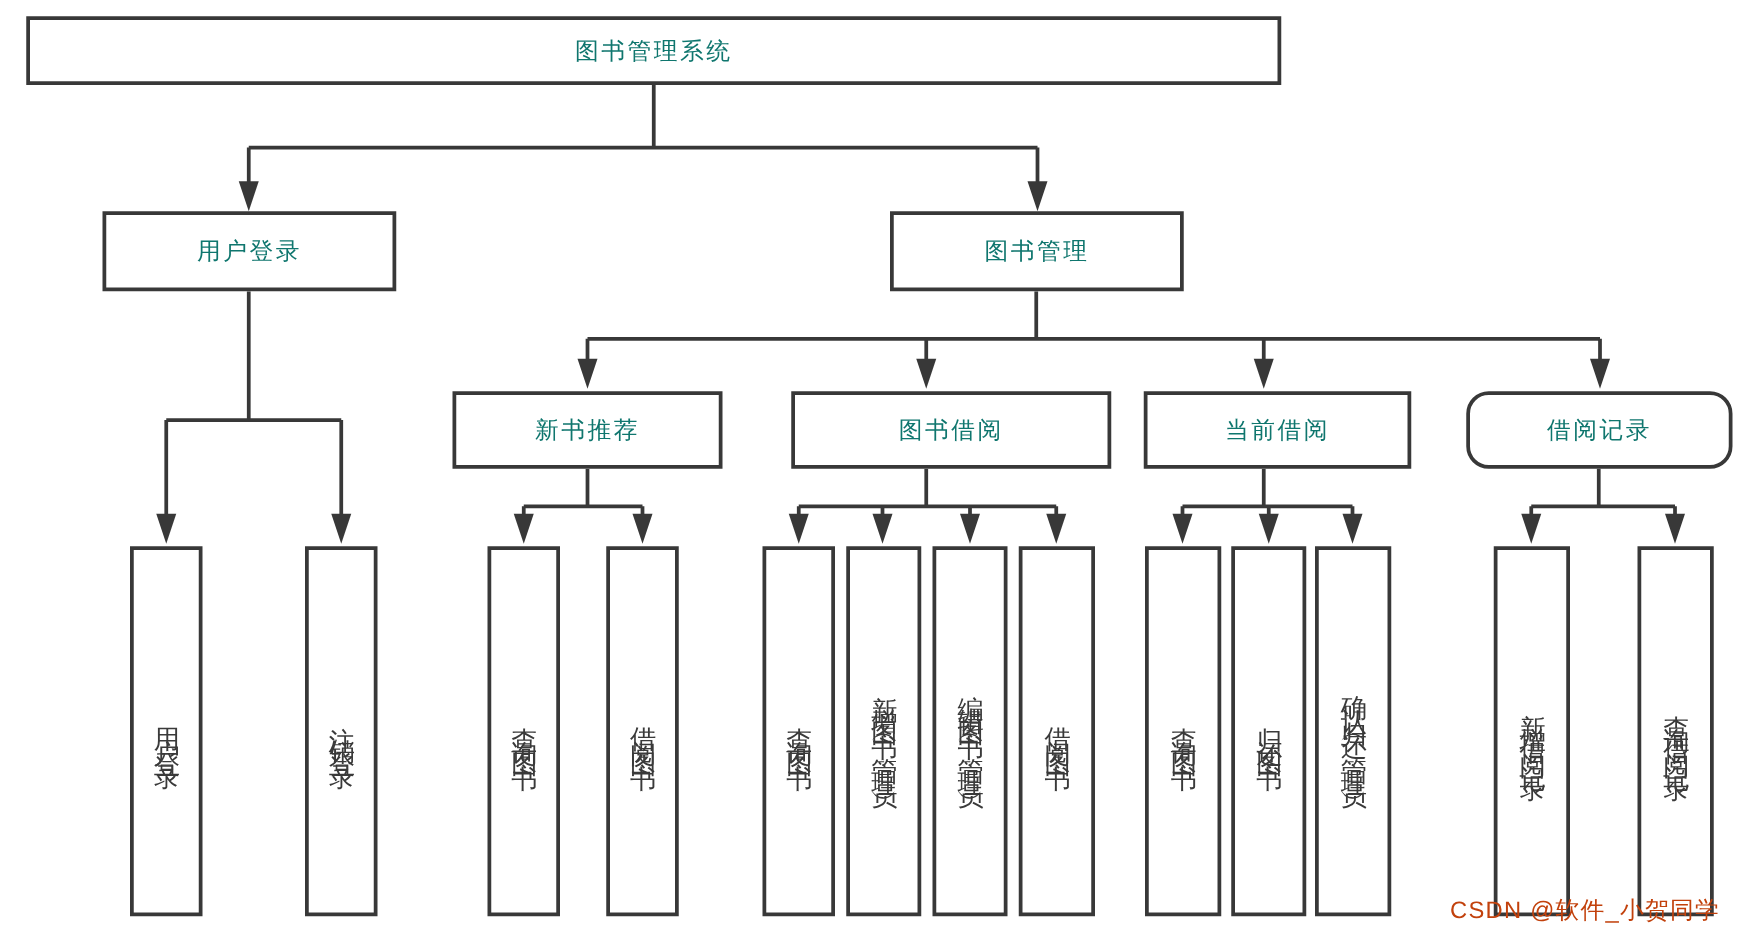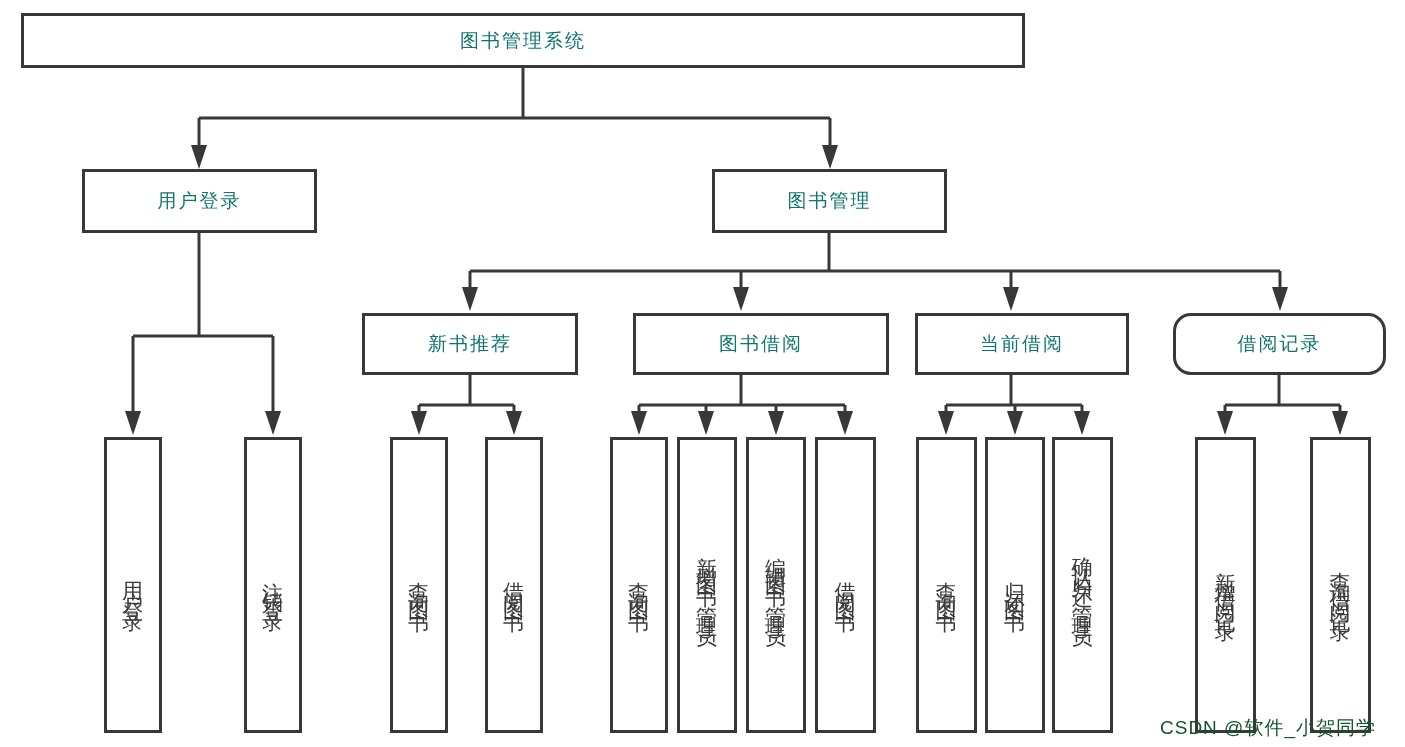"CSDN @软件_小贺同学" .watermark { color: #14532d -> #c2410c }
